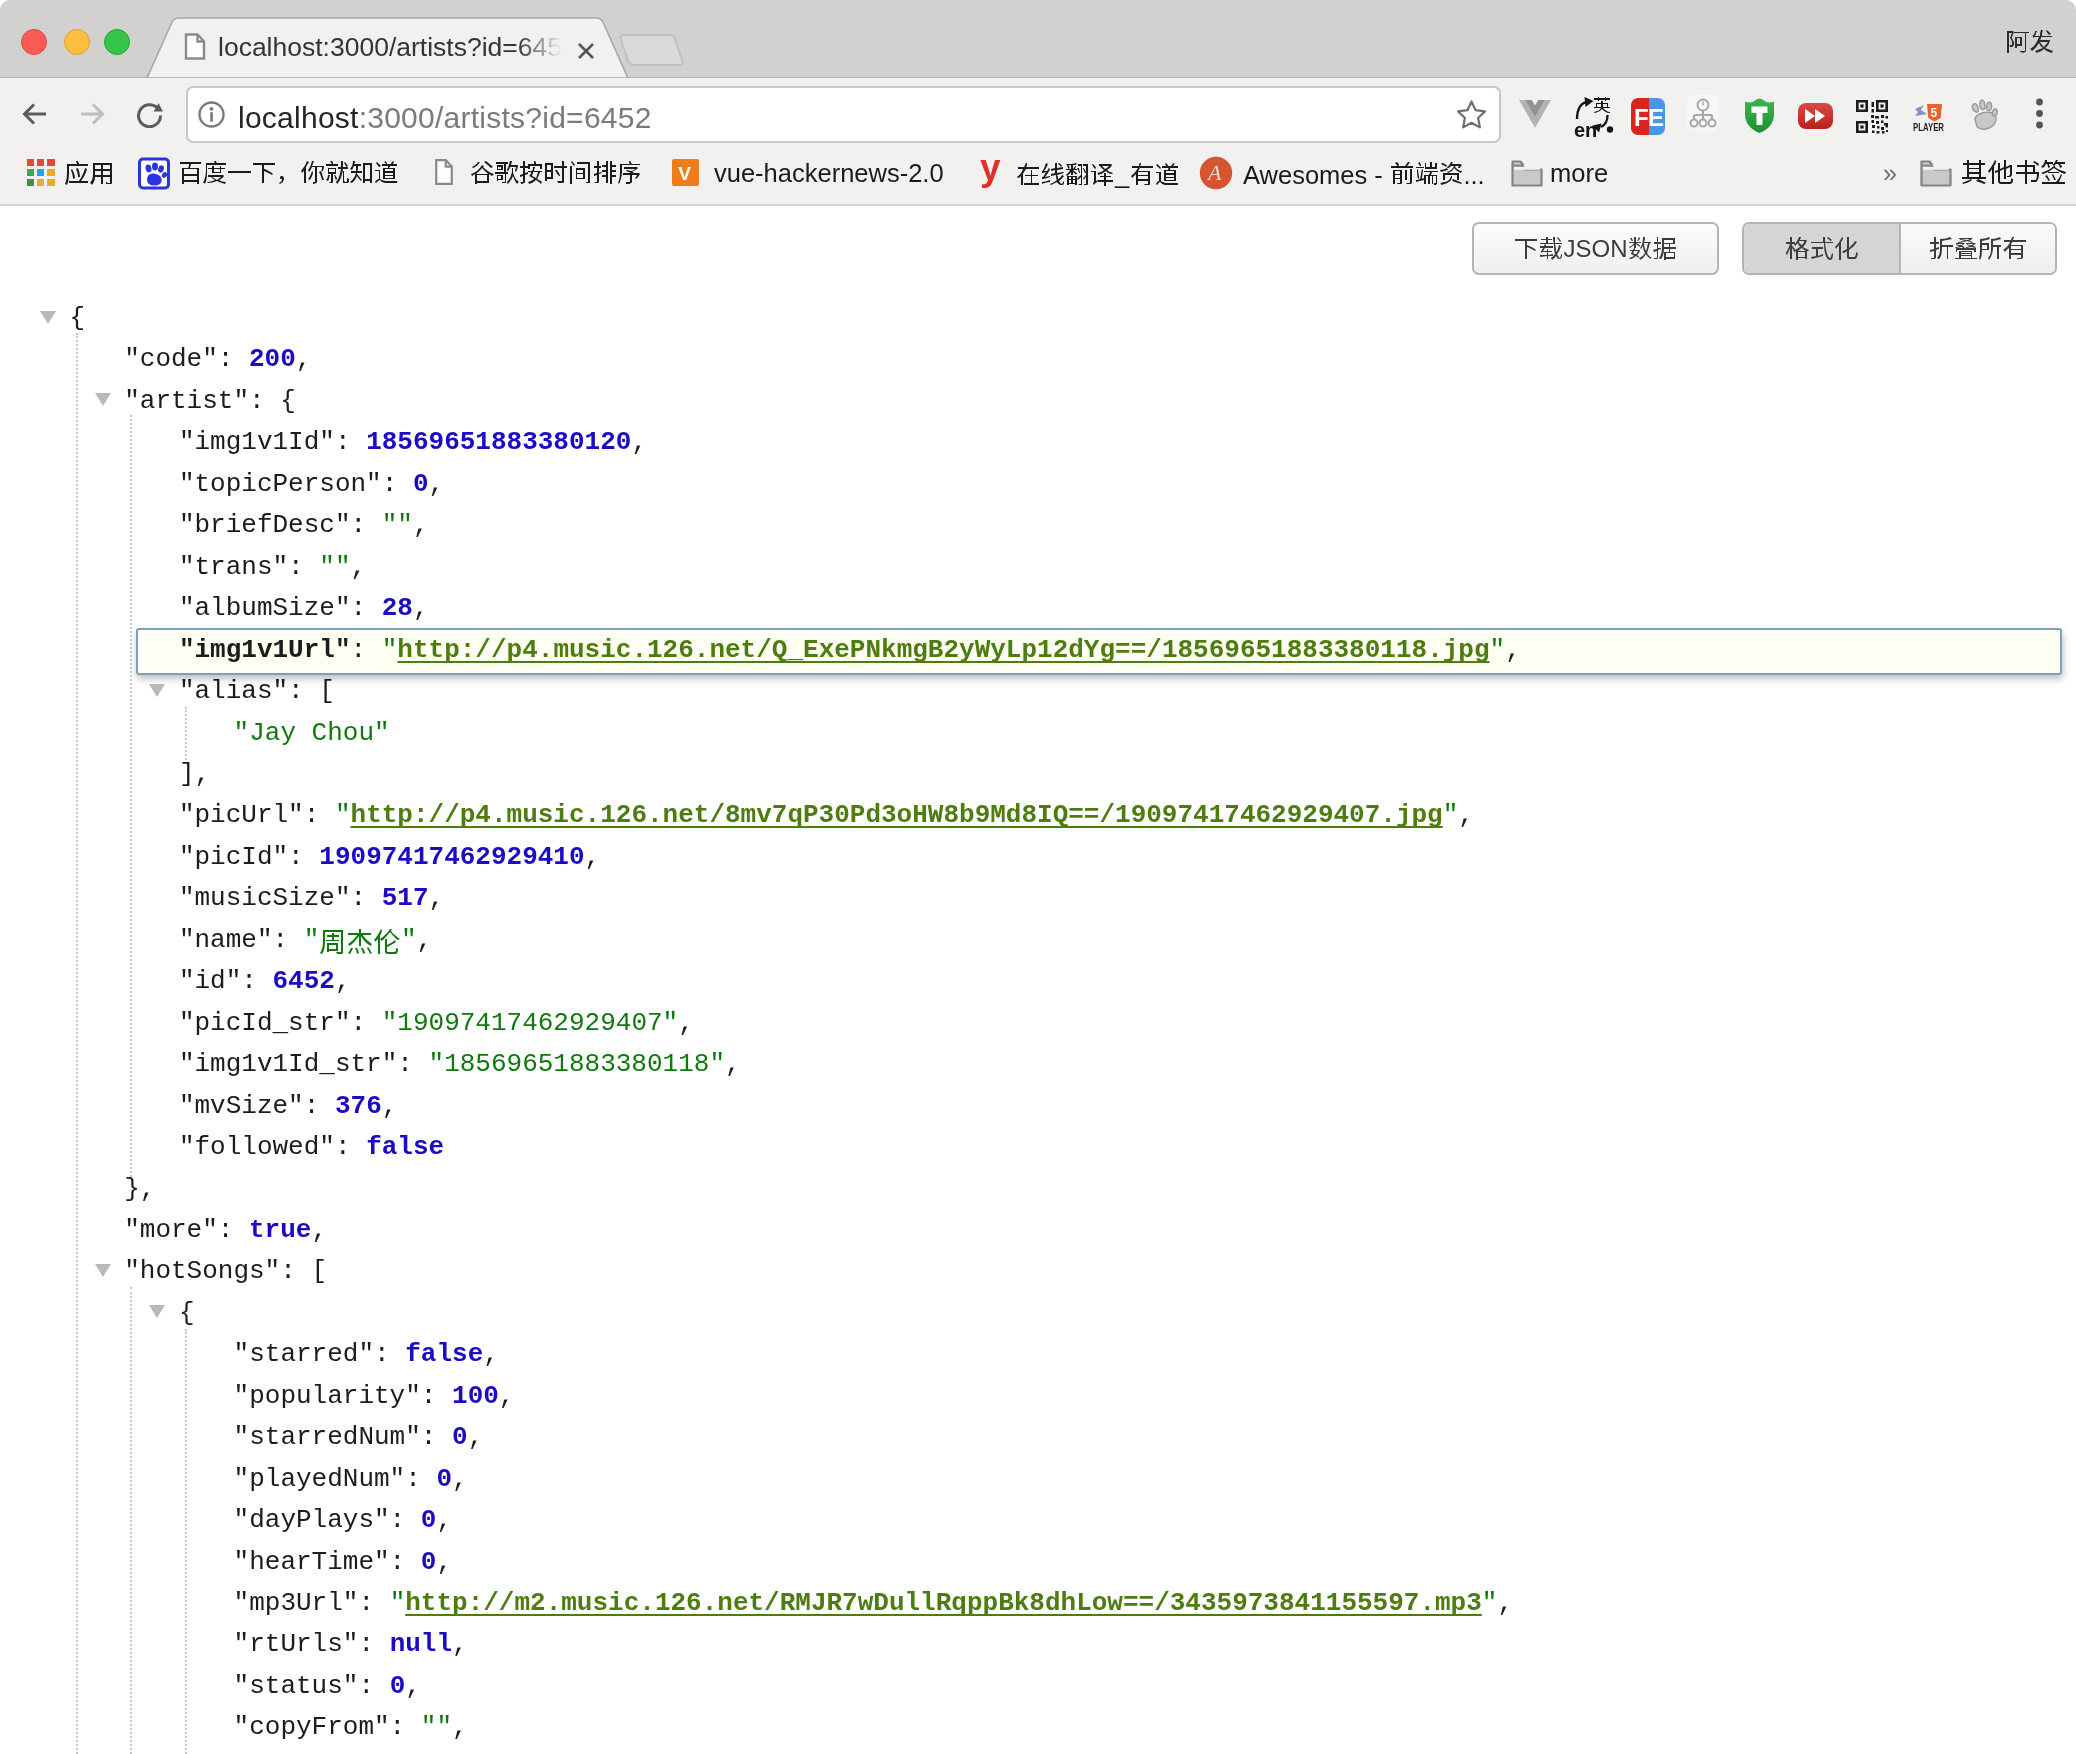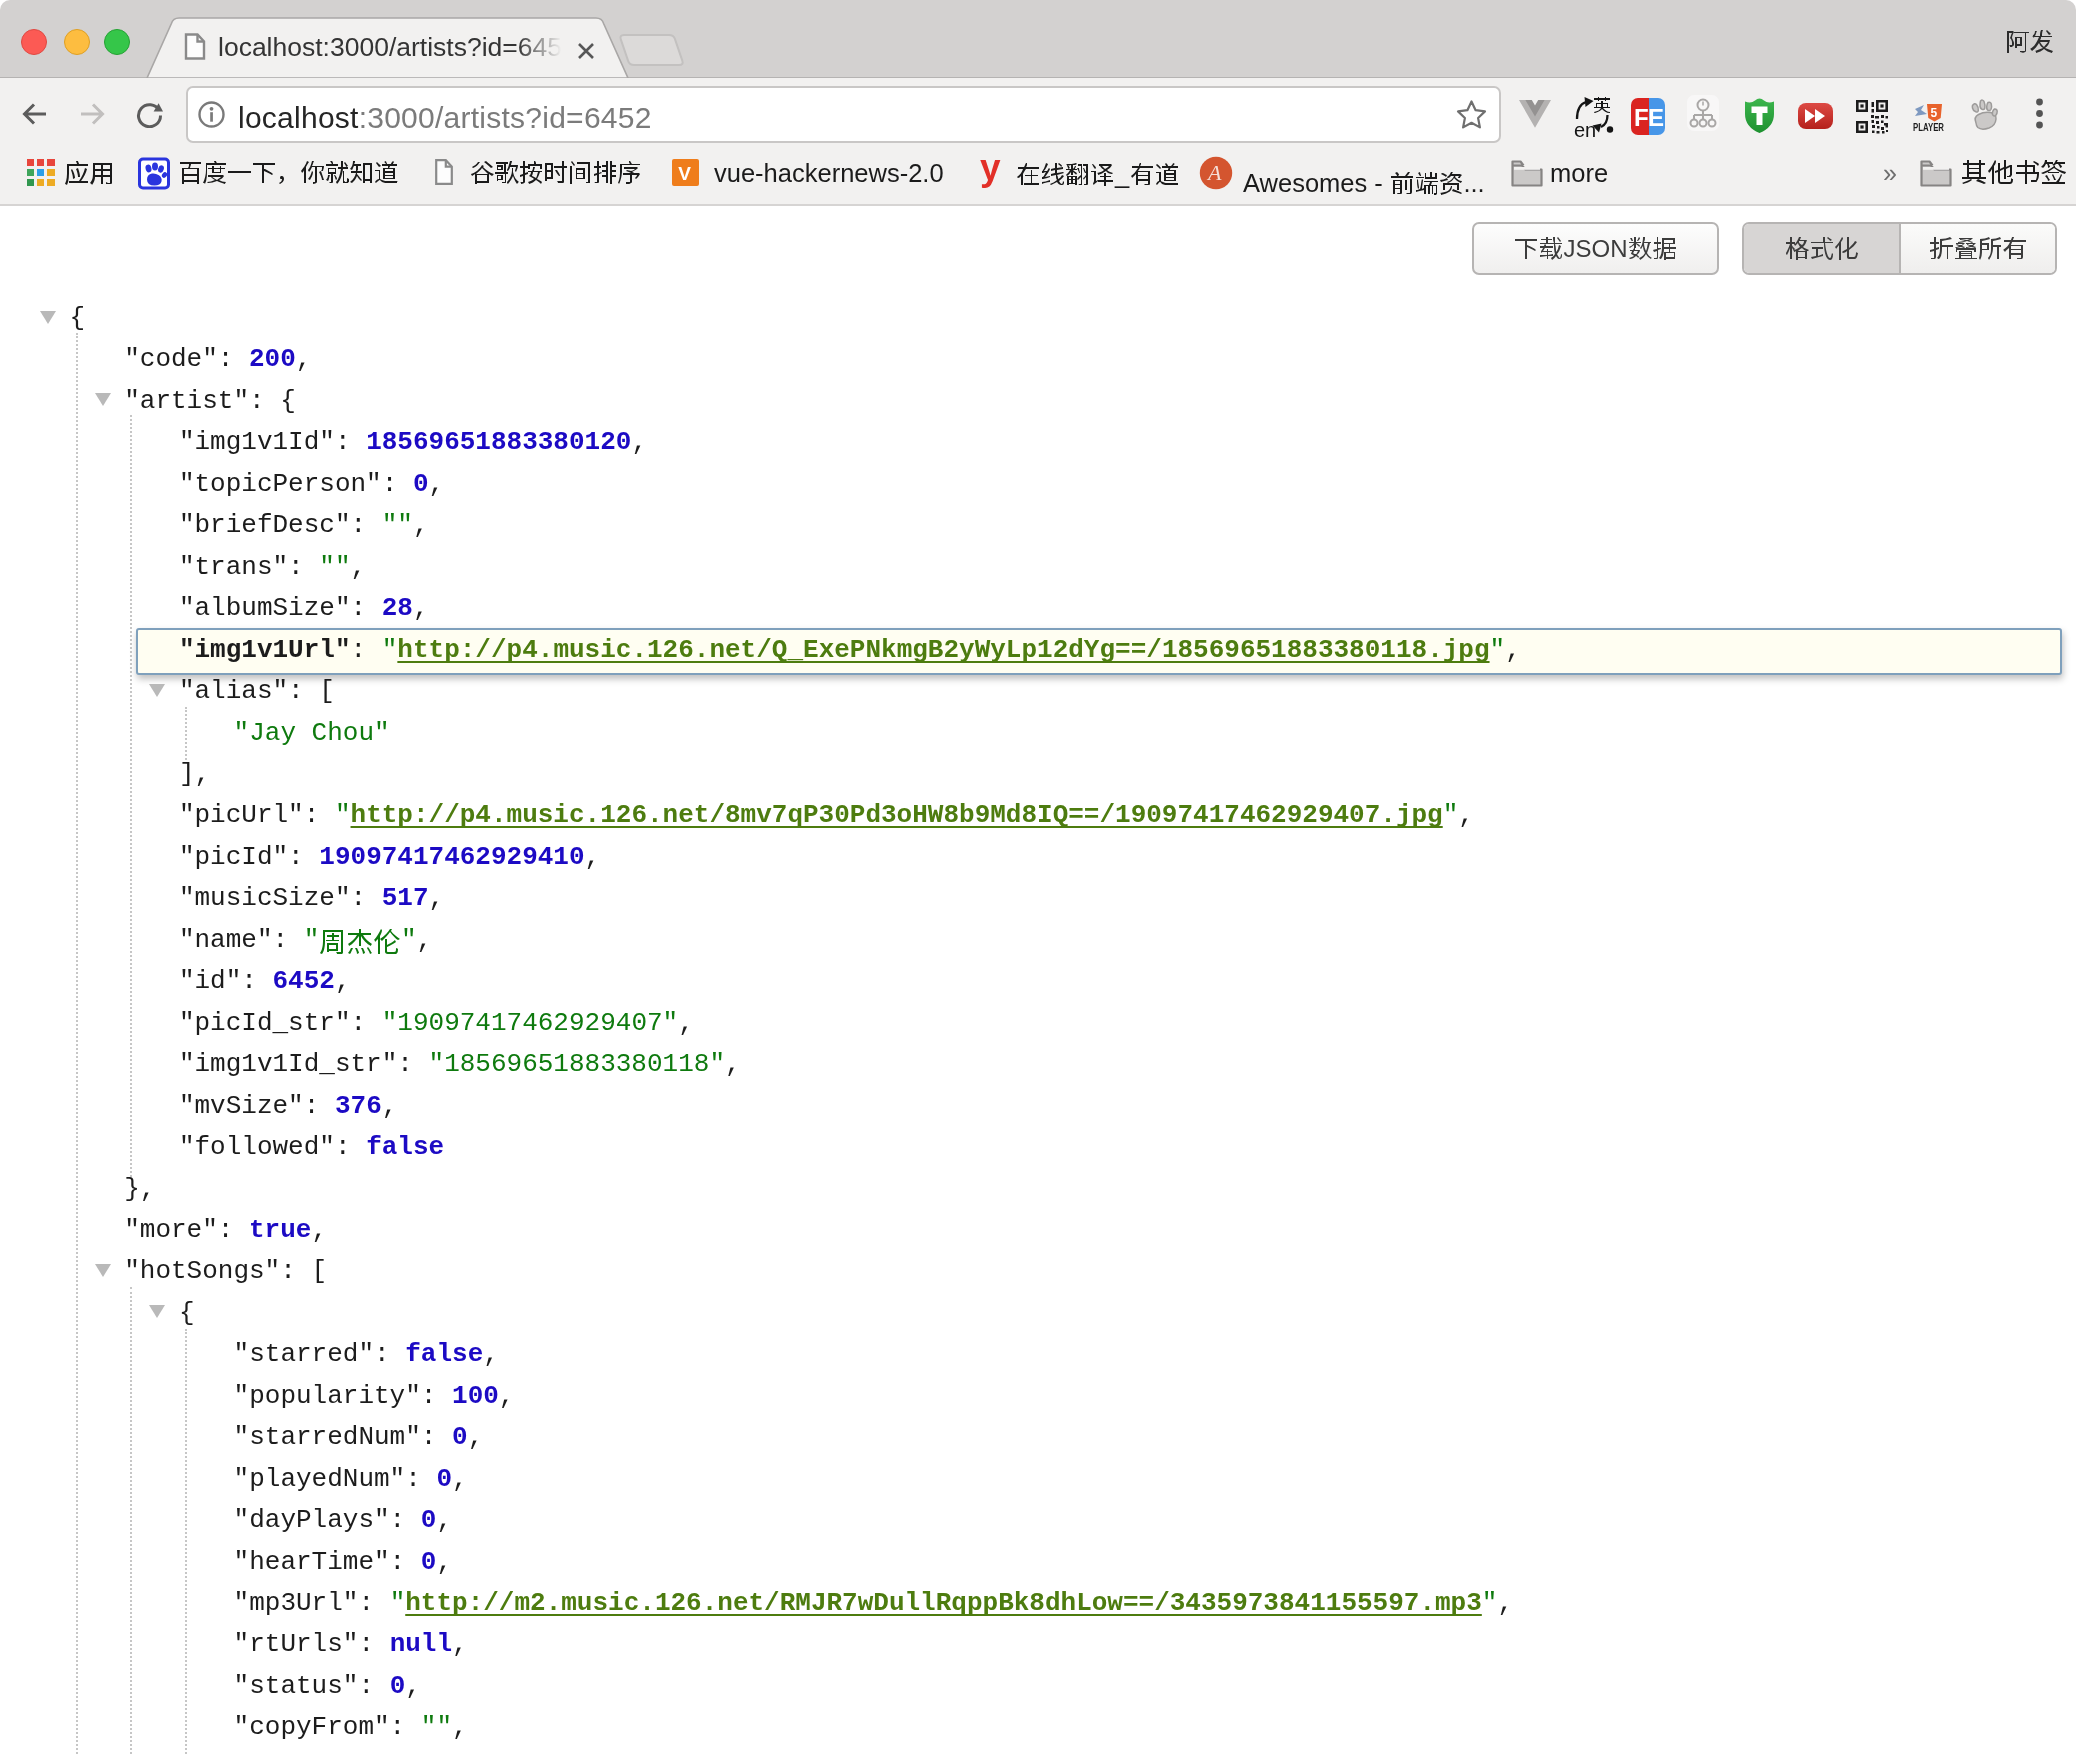"en" div.abs { font-weight: normal -> bold }
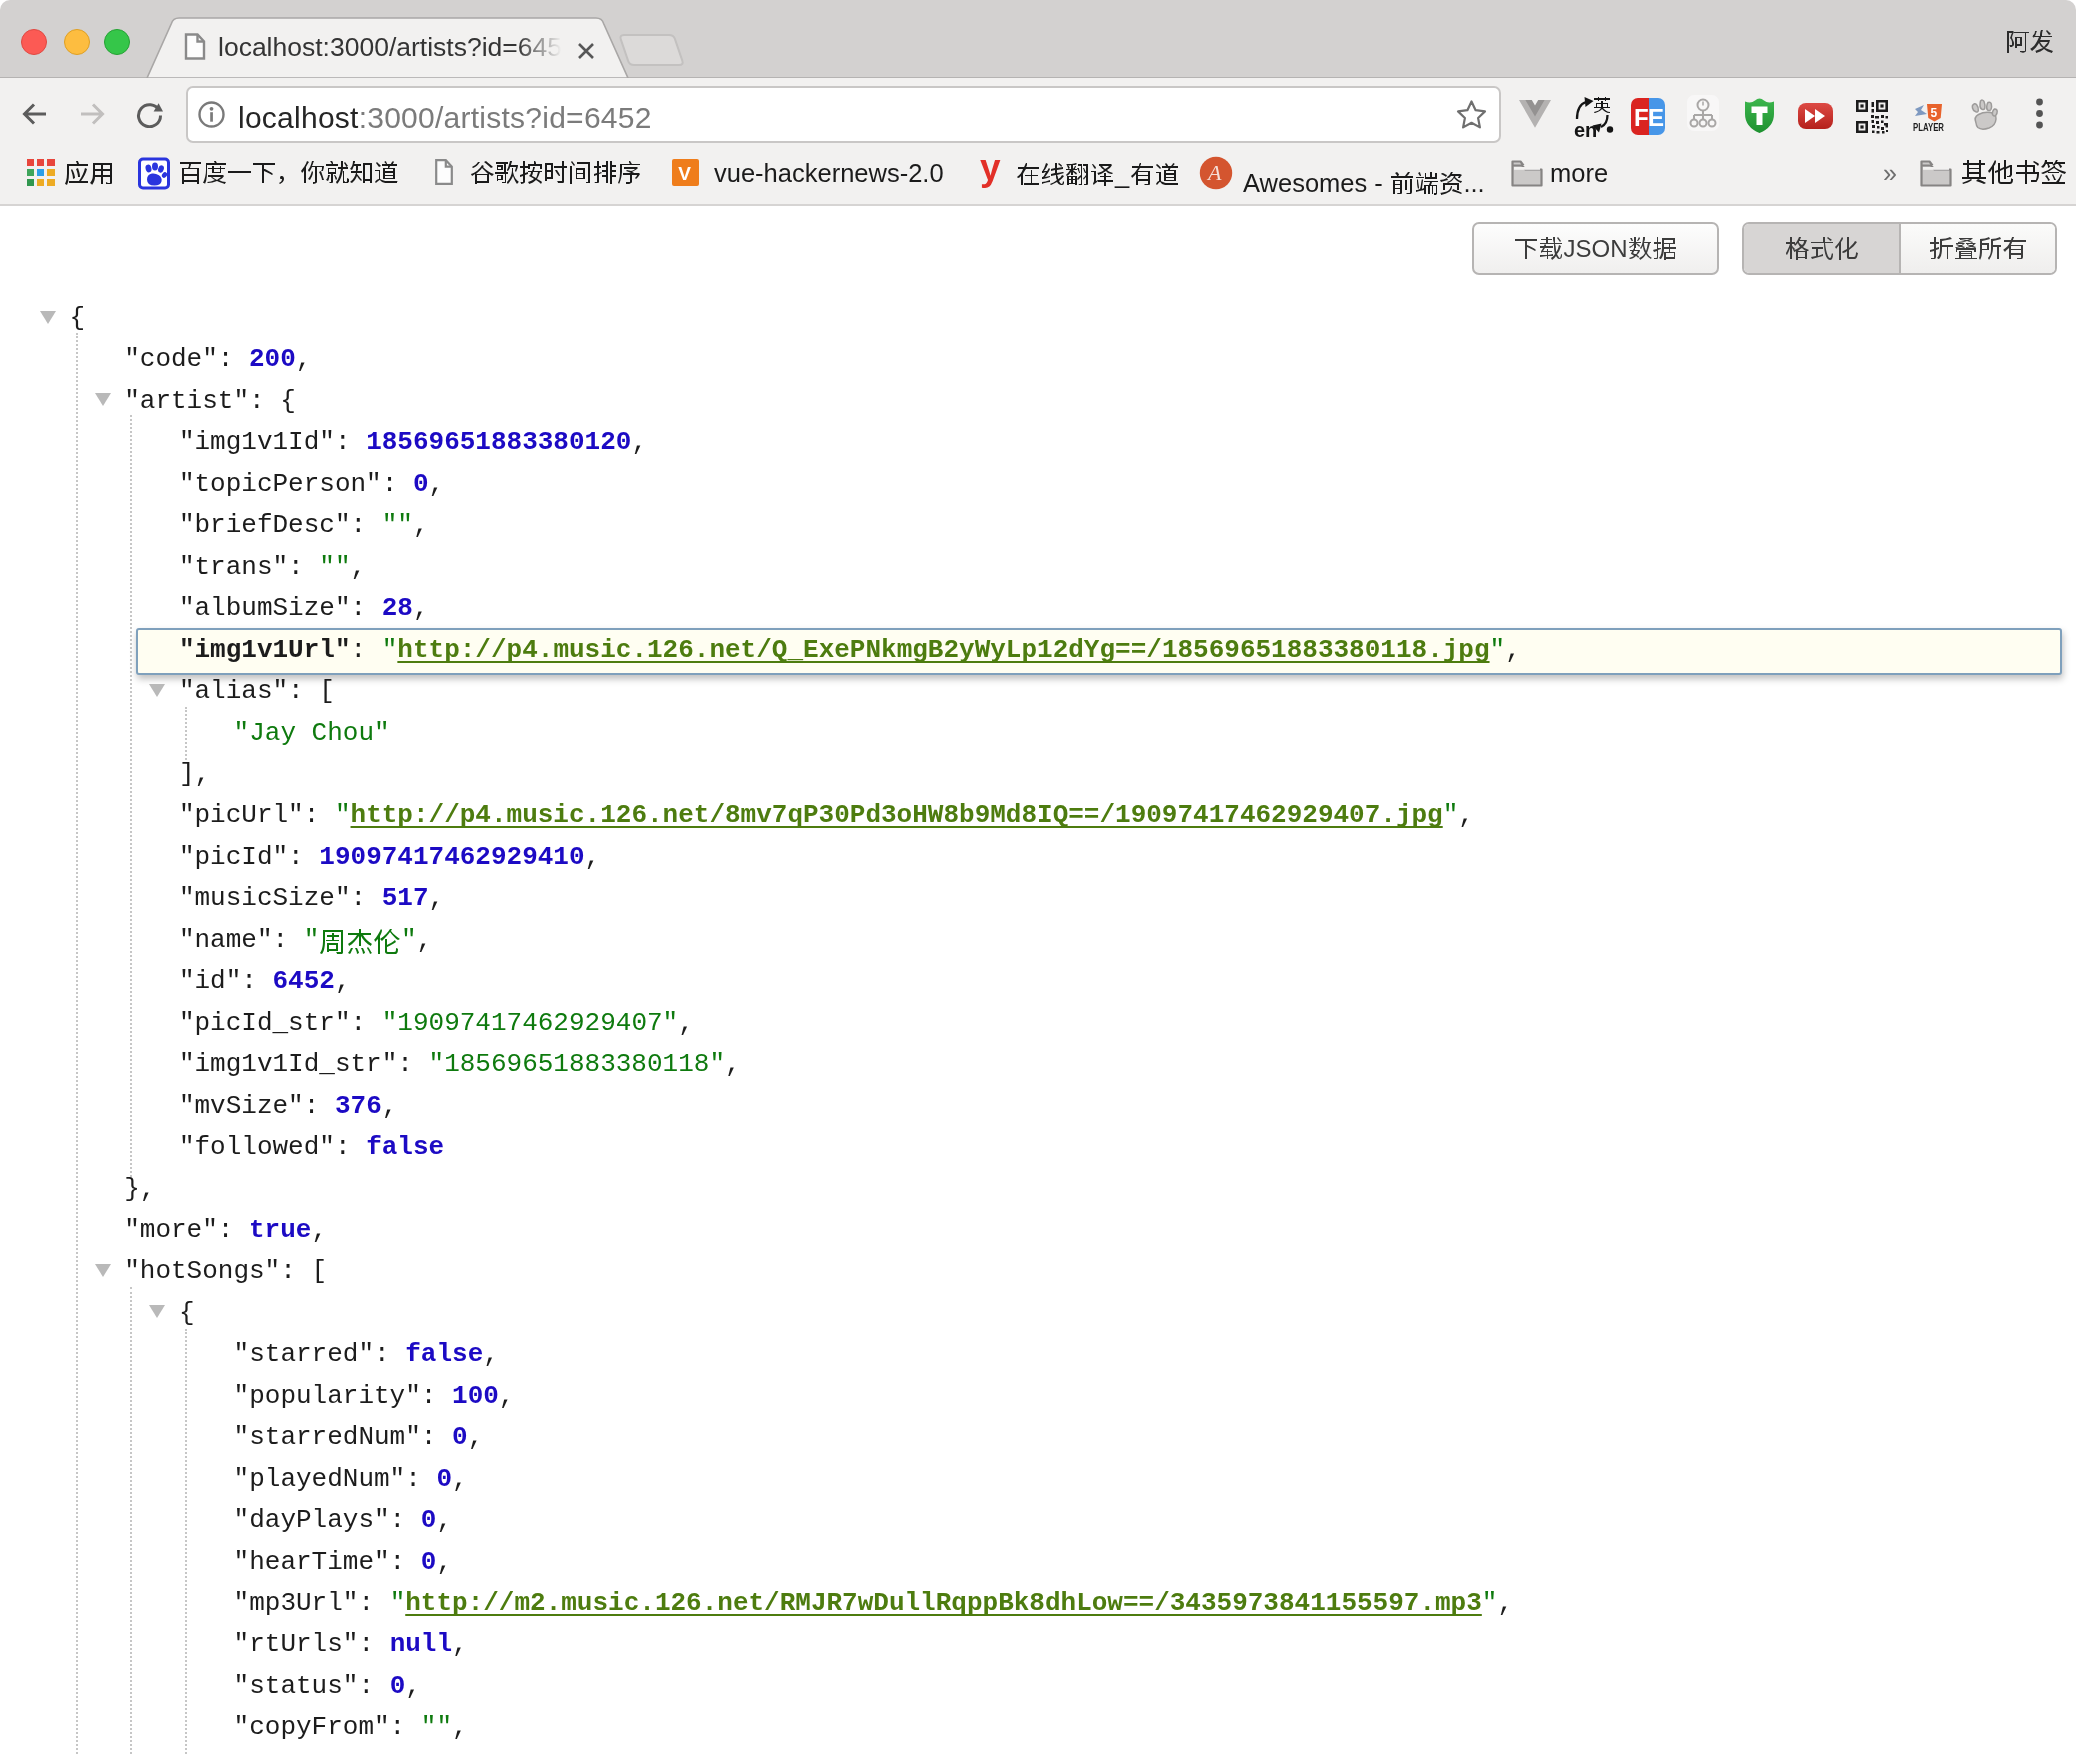"Awesomes -" div.abs { align-items: center -> none; top: 24px -> 16px }
